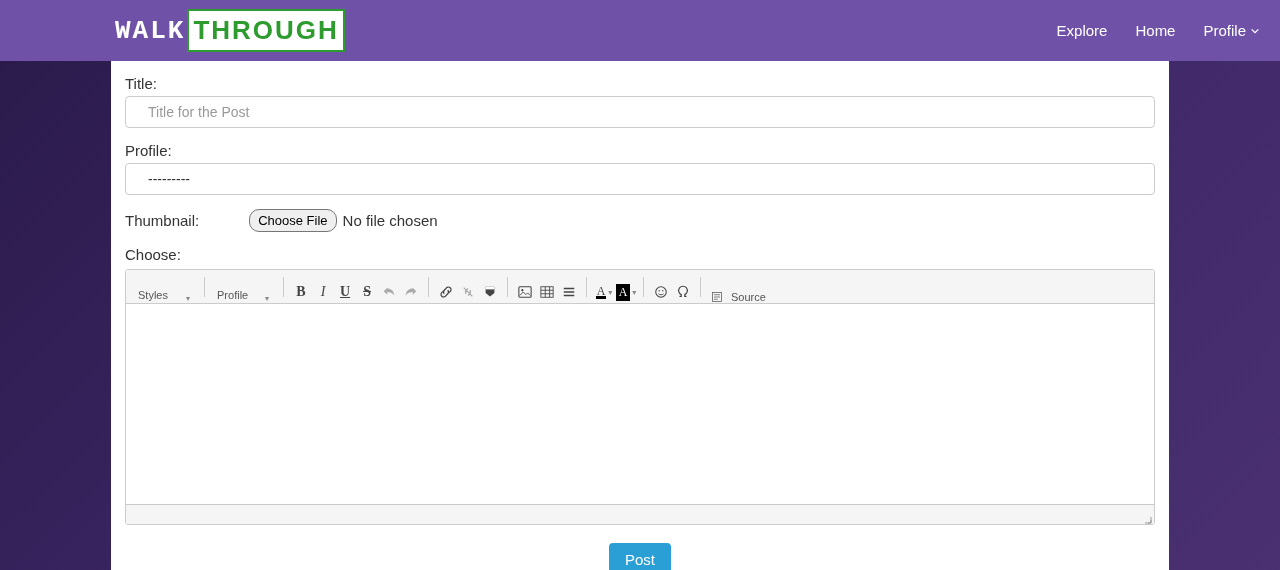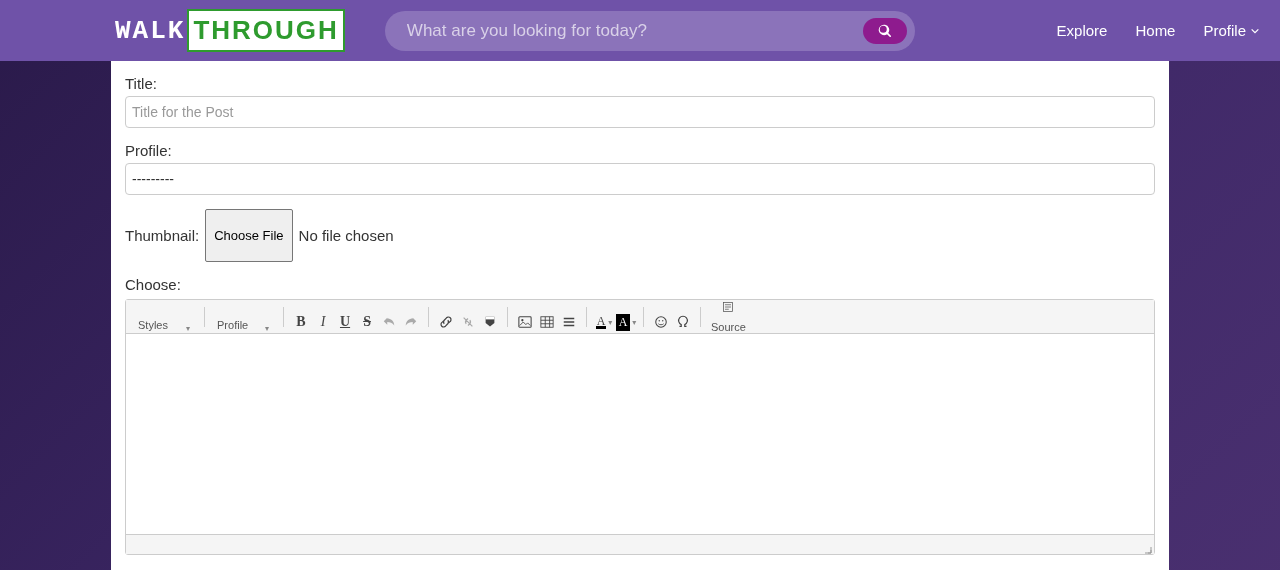"What are you looking for" div.search-wrap { html: <div> <input> <button> <svg> <path></path> </svg> </button> </div> -> none }
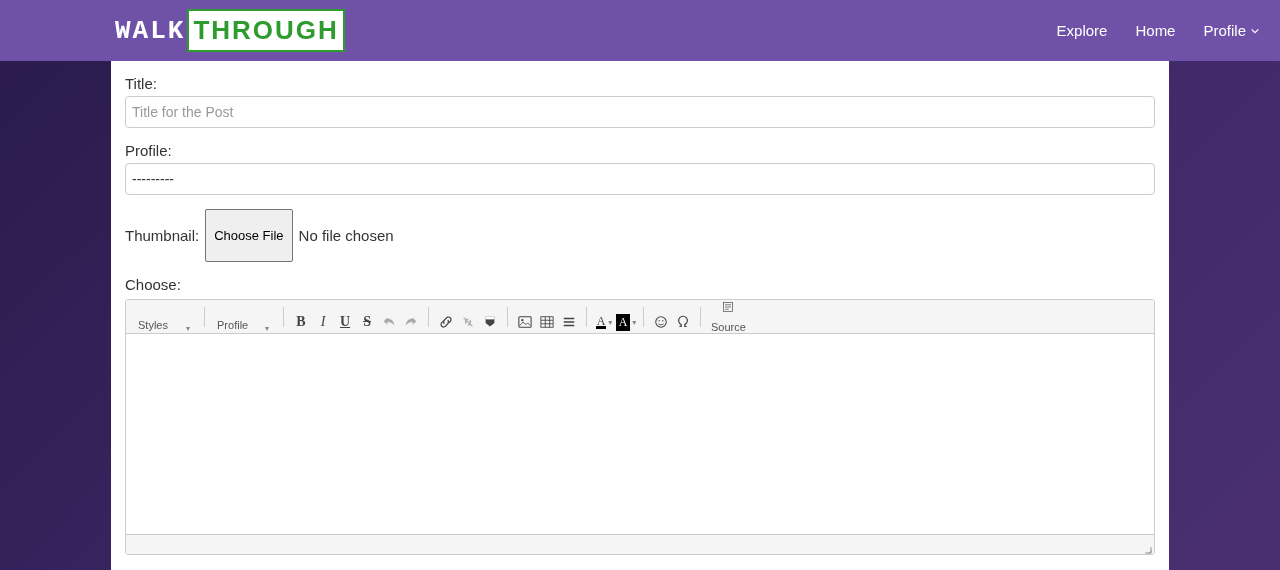"Title for the Post" .form-input, .form-select { padding: 0 6px -> 0 22px }
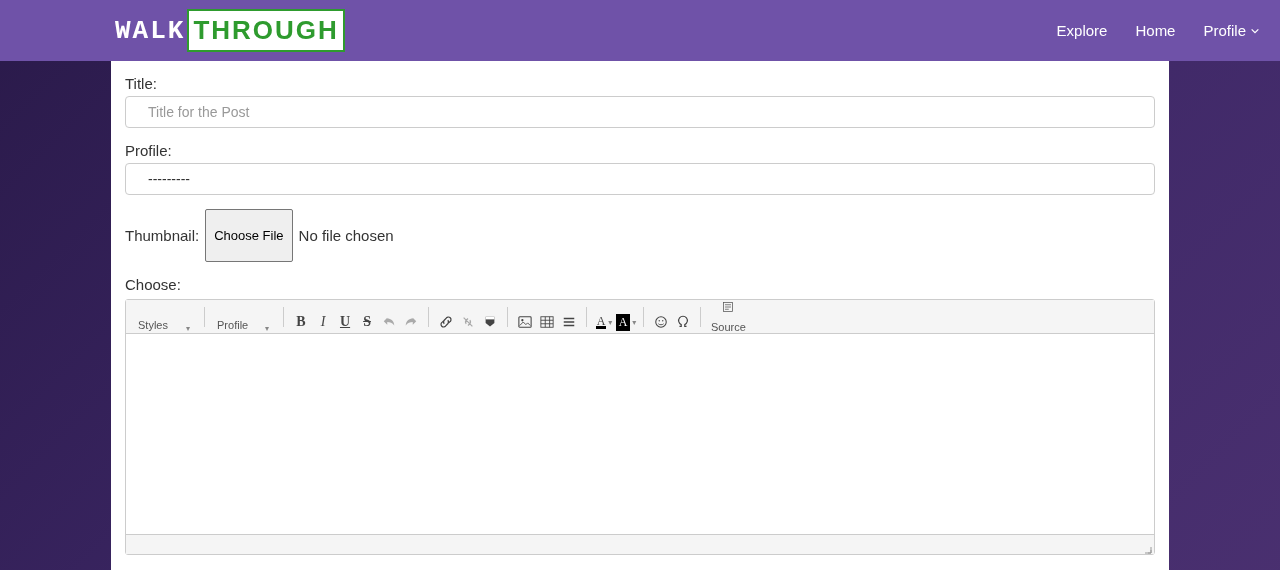"Choose File" .file-btn { border-radius: 2px -> 10px; margin-left: none -> 44px; padding: 18px 8px -> 3px 8px }
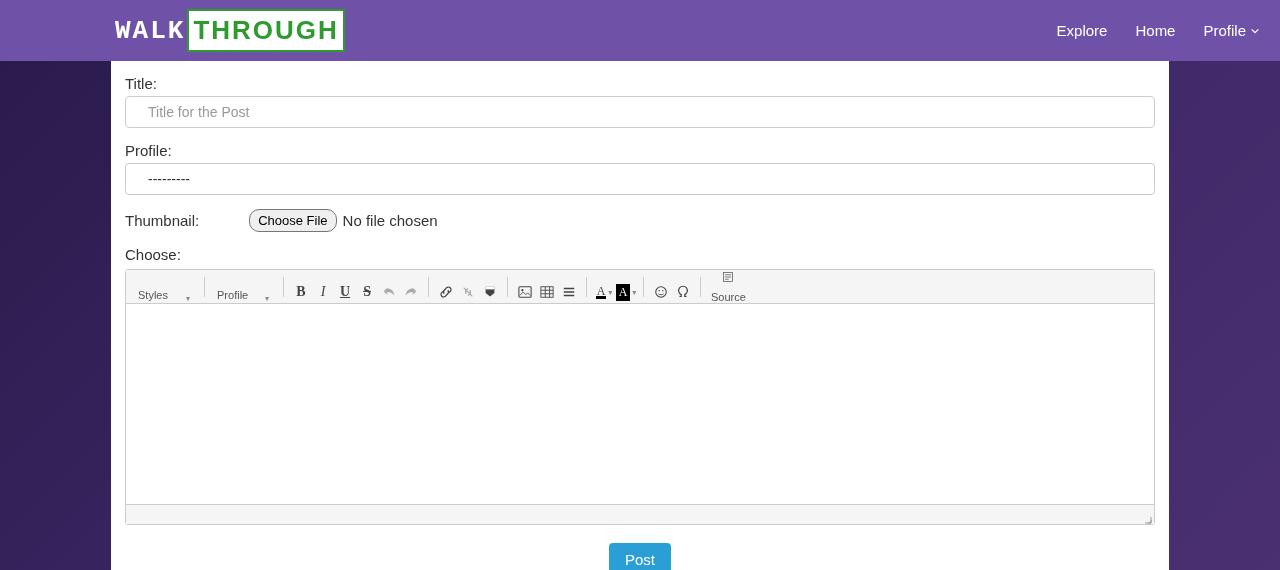"Source" .tb-source { flex-direction: column -> none }
